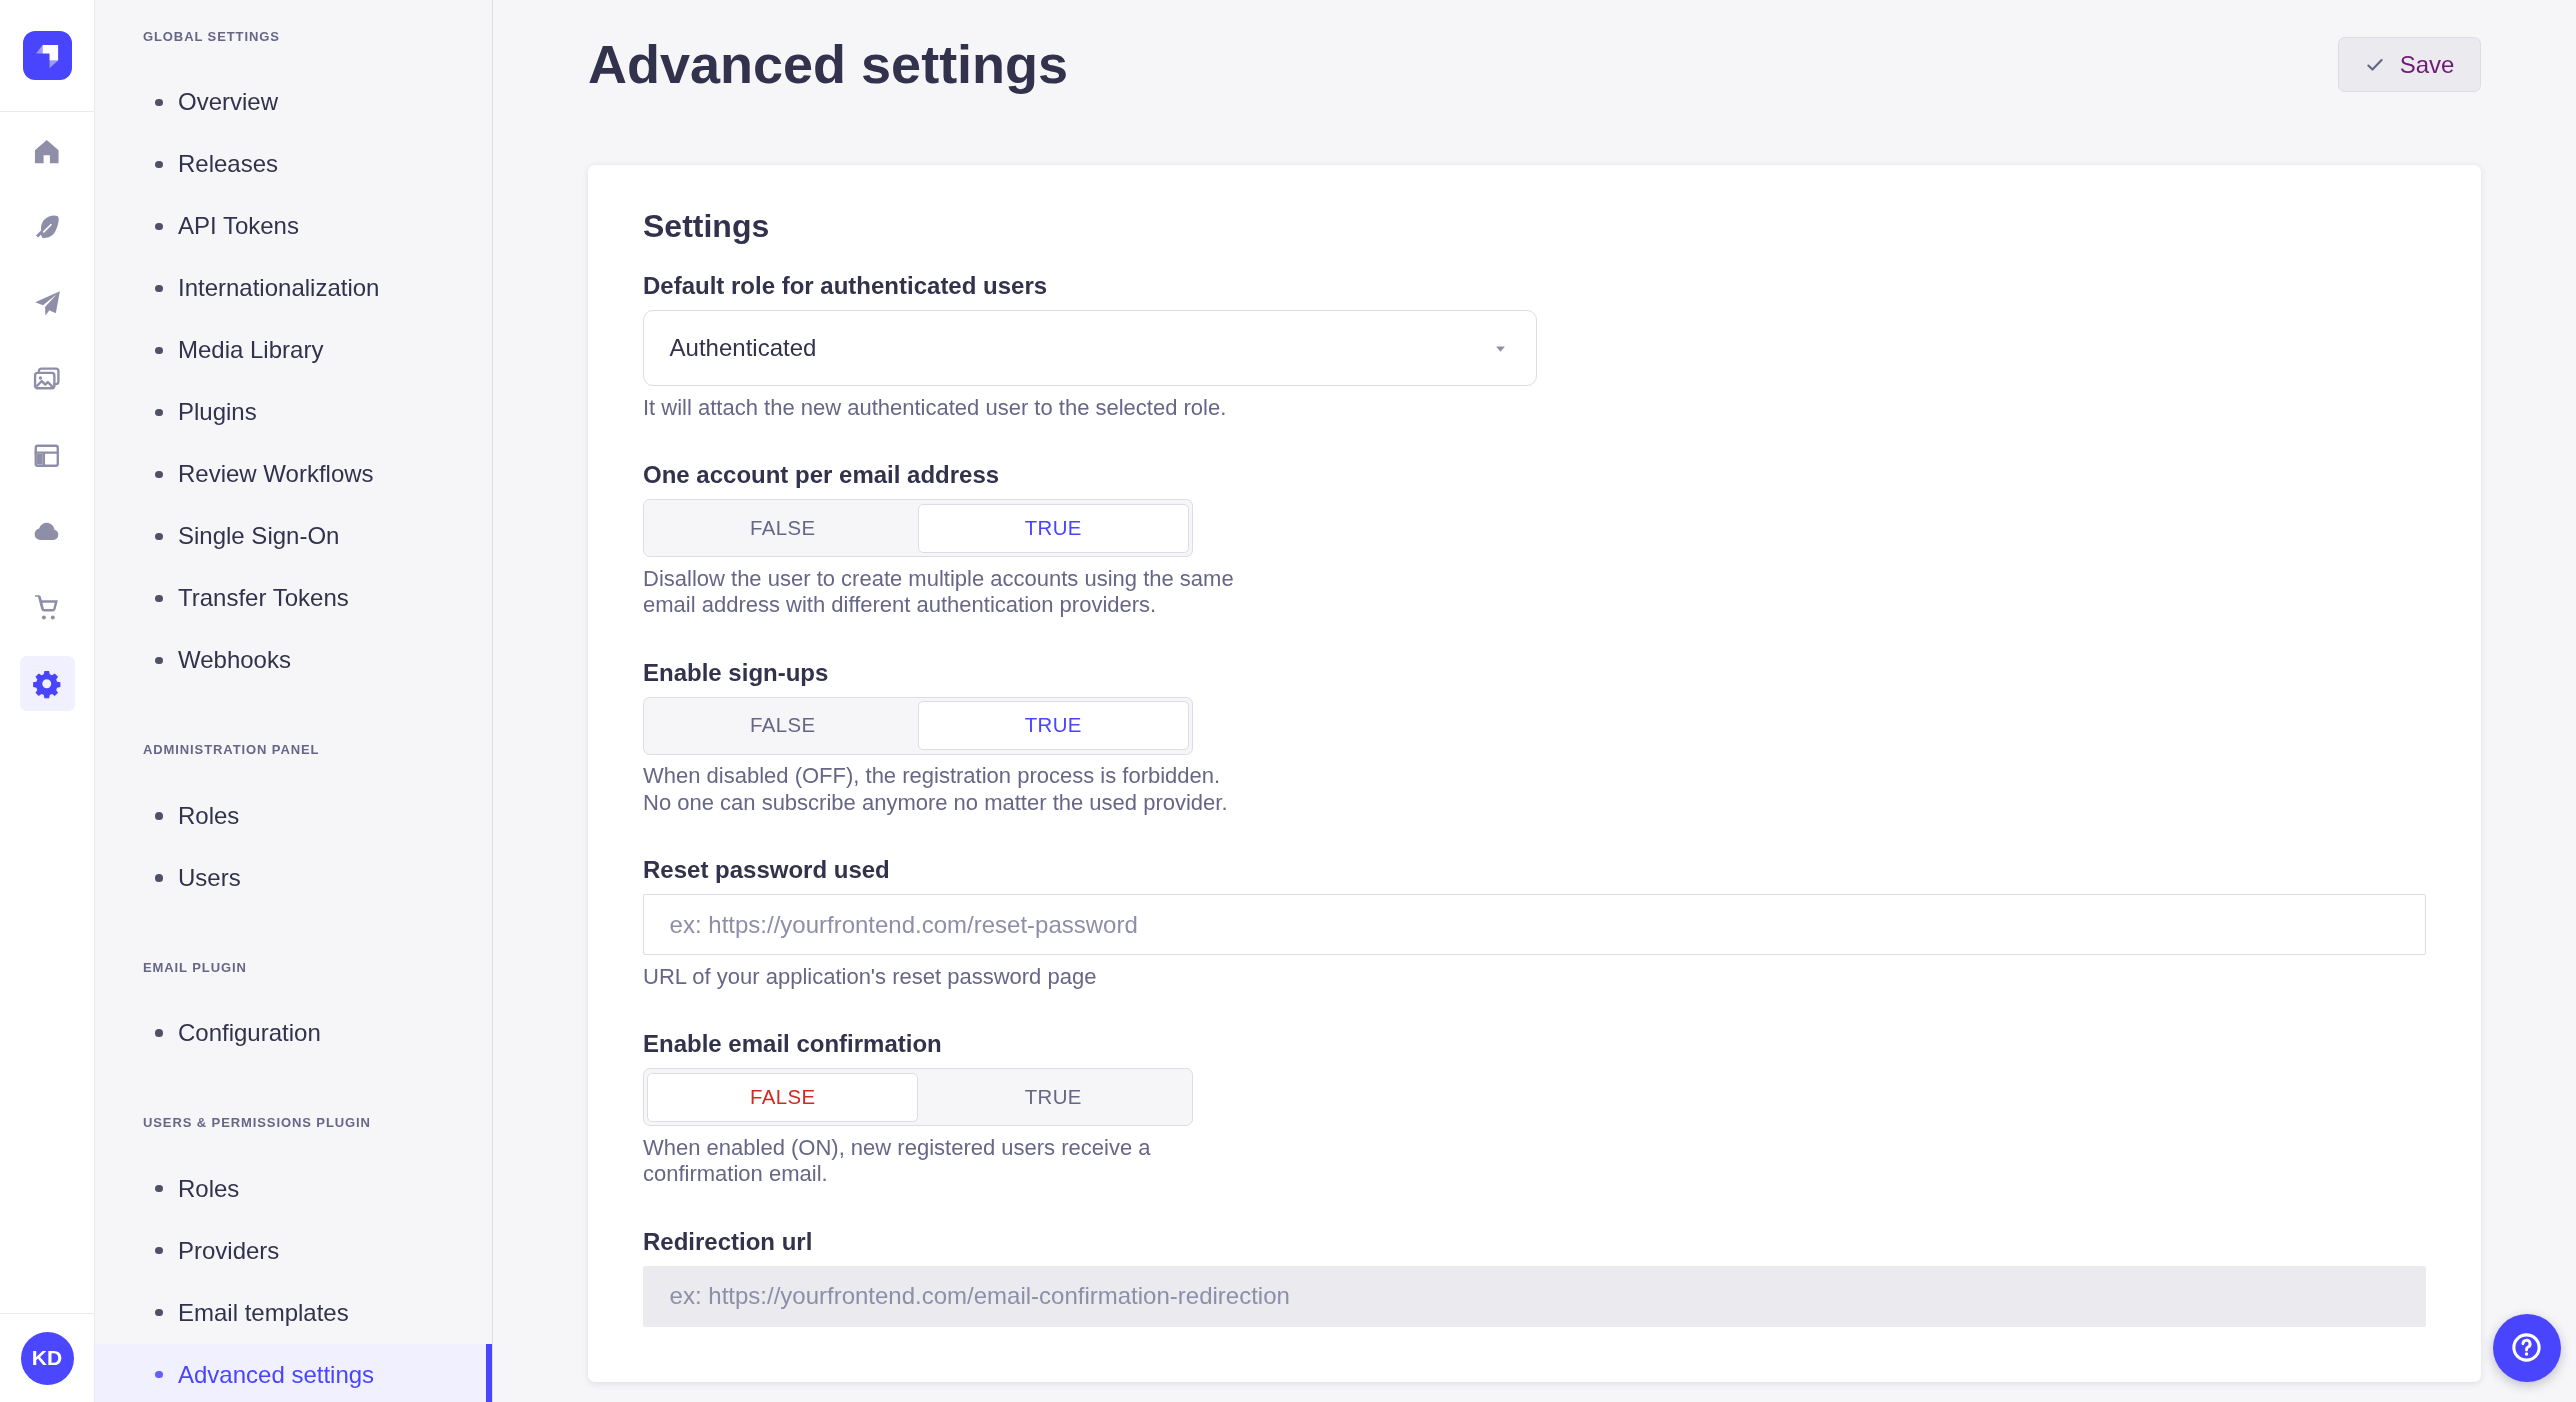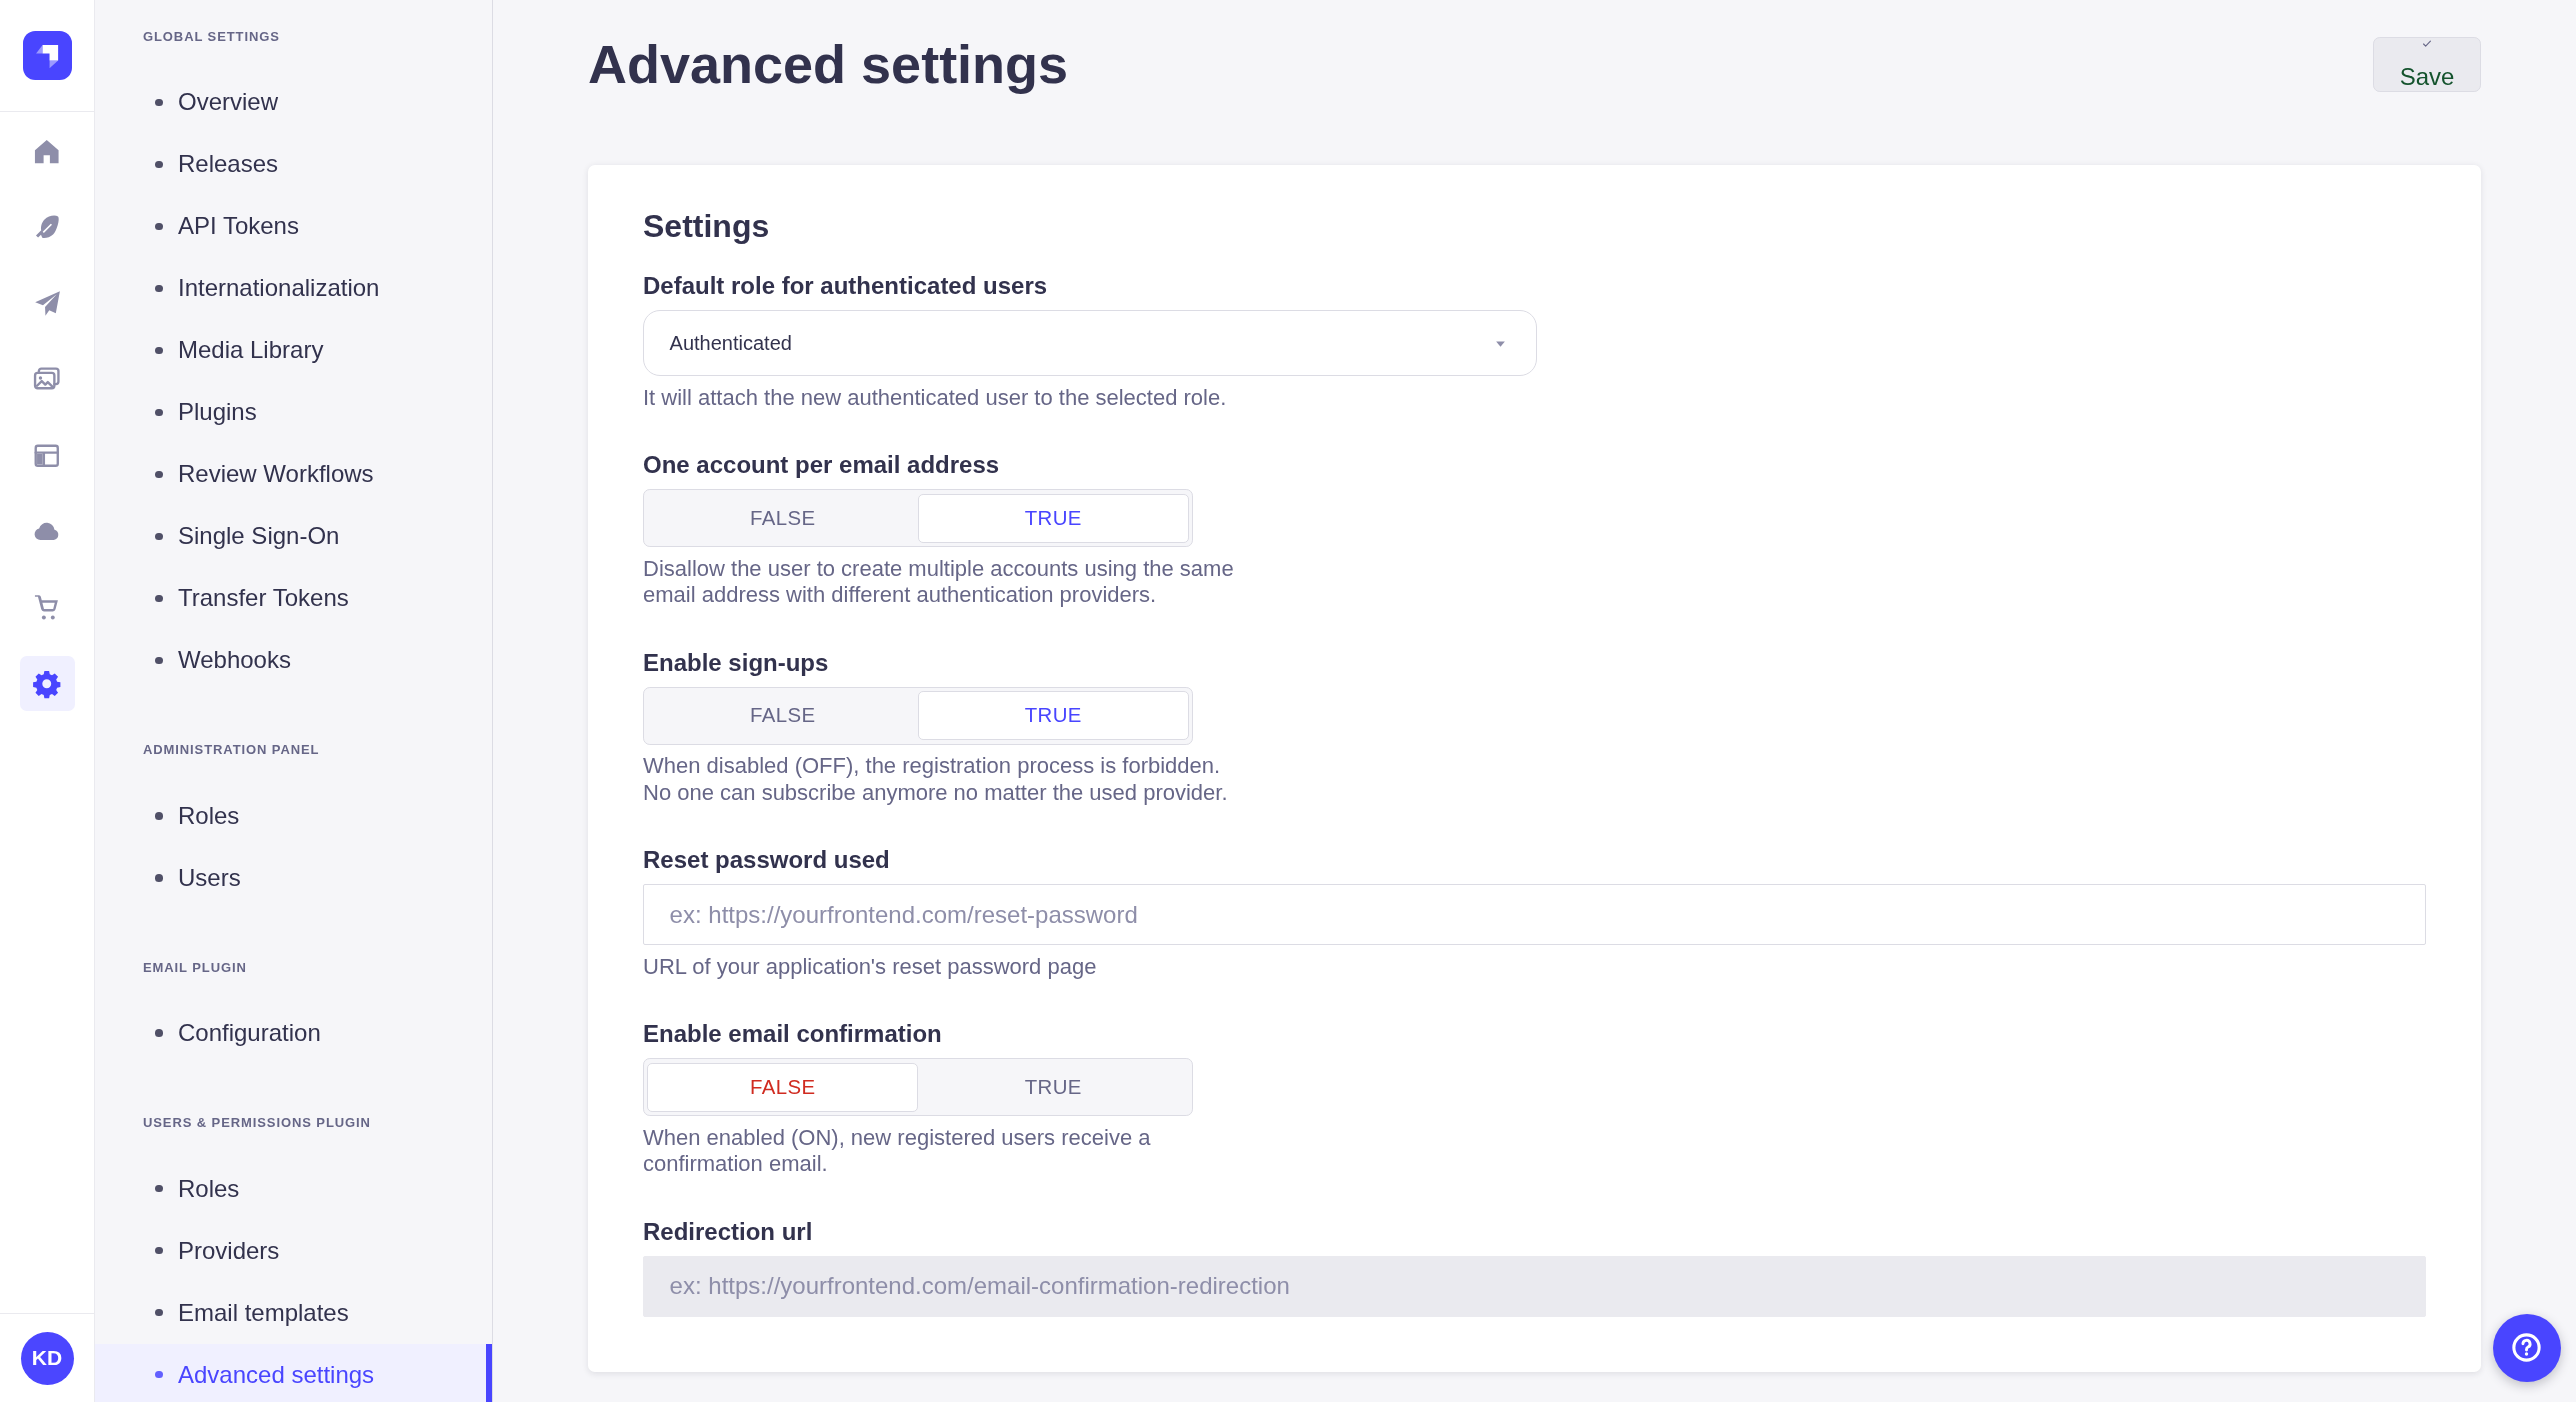"Save" .save-btn { color: #14532d -> #701a75; flex-direction: column -> none }
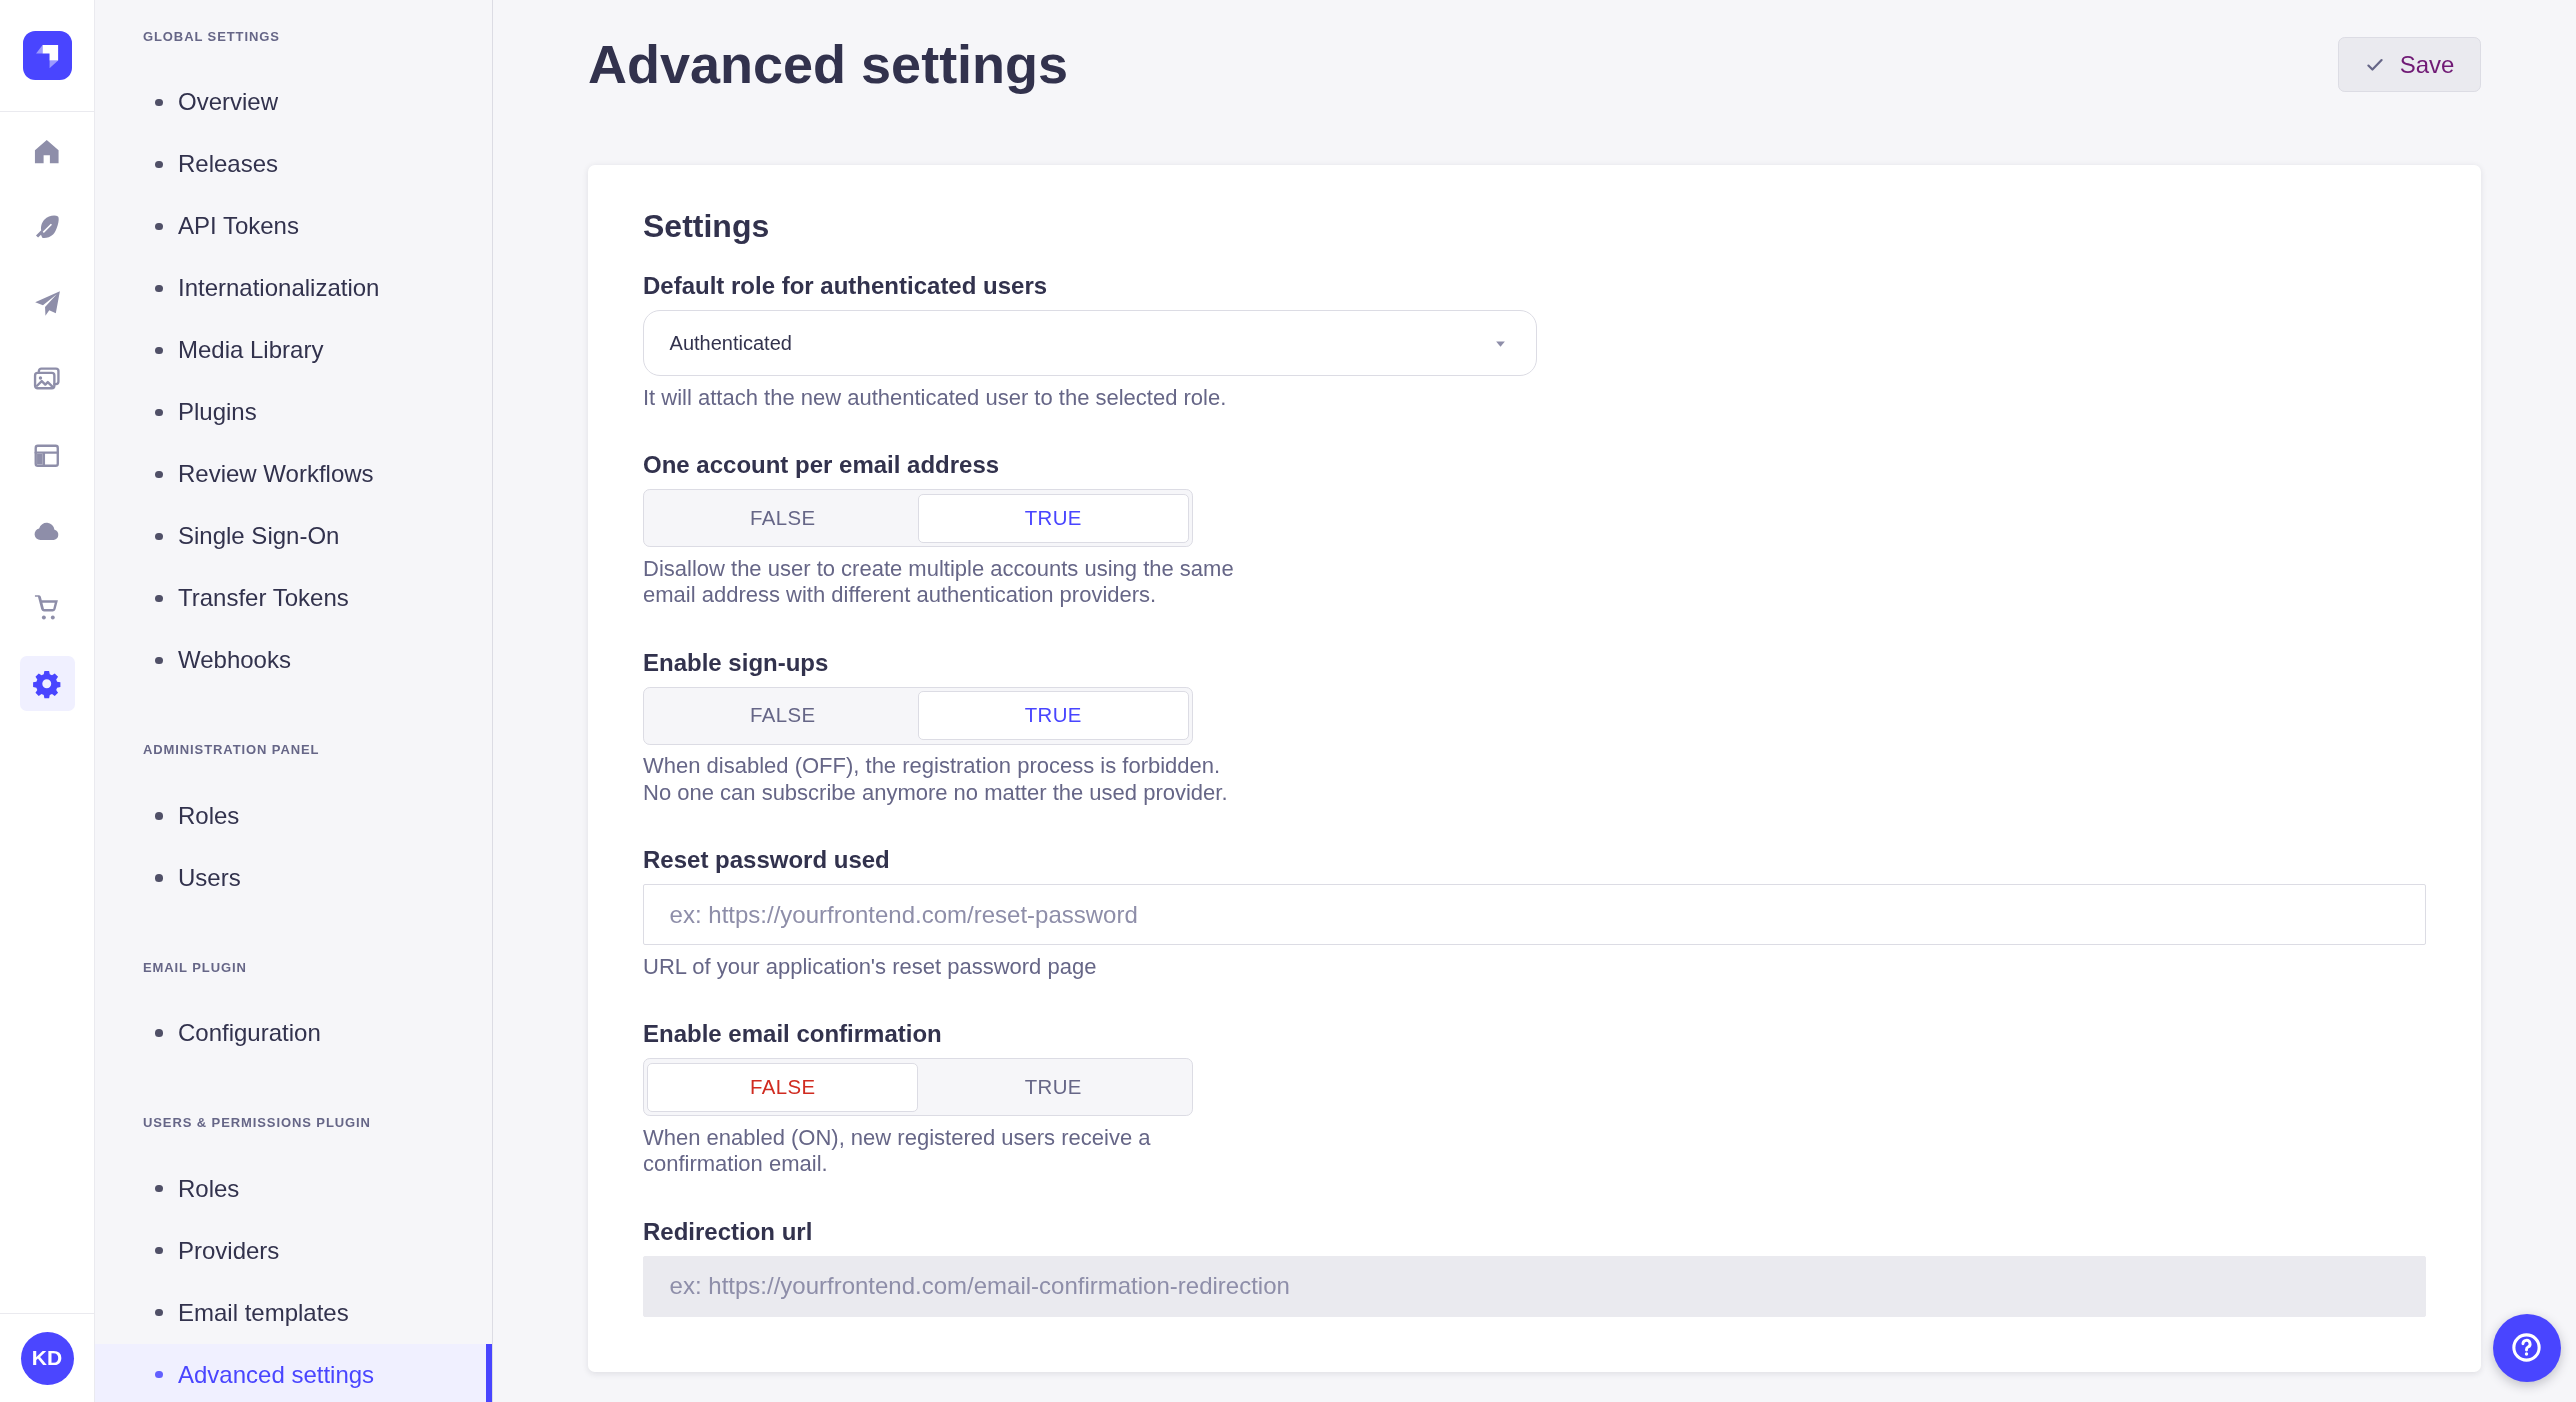"Authenticated" .select { border-radius: 17px -> 10px; font-size: 20px -> 24px; height: 66px -> 76px }
